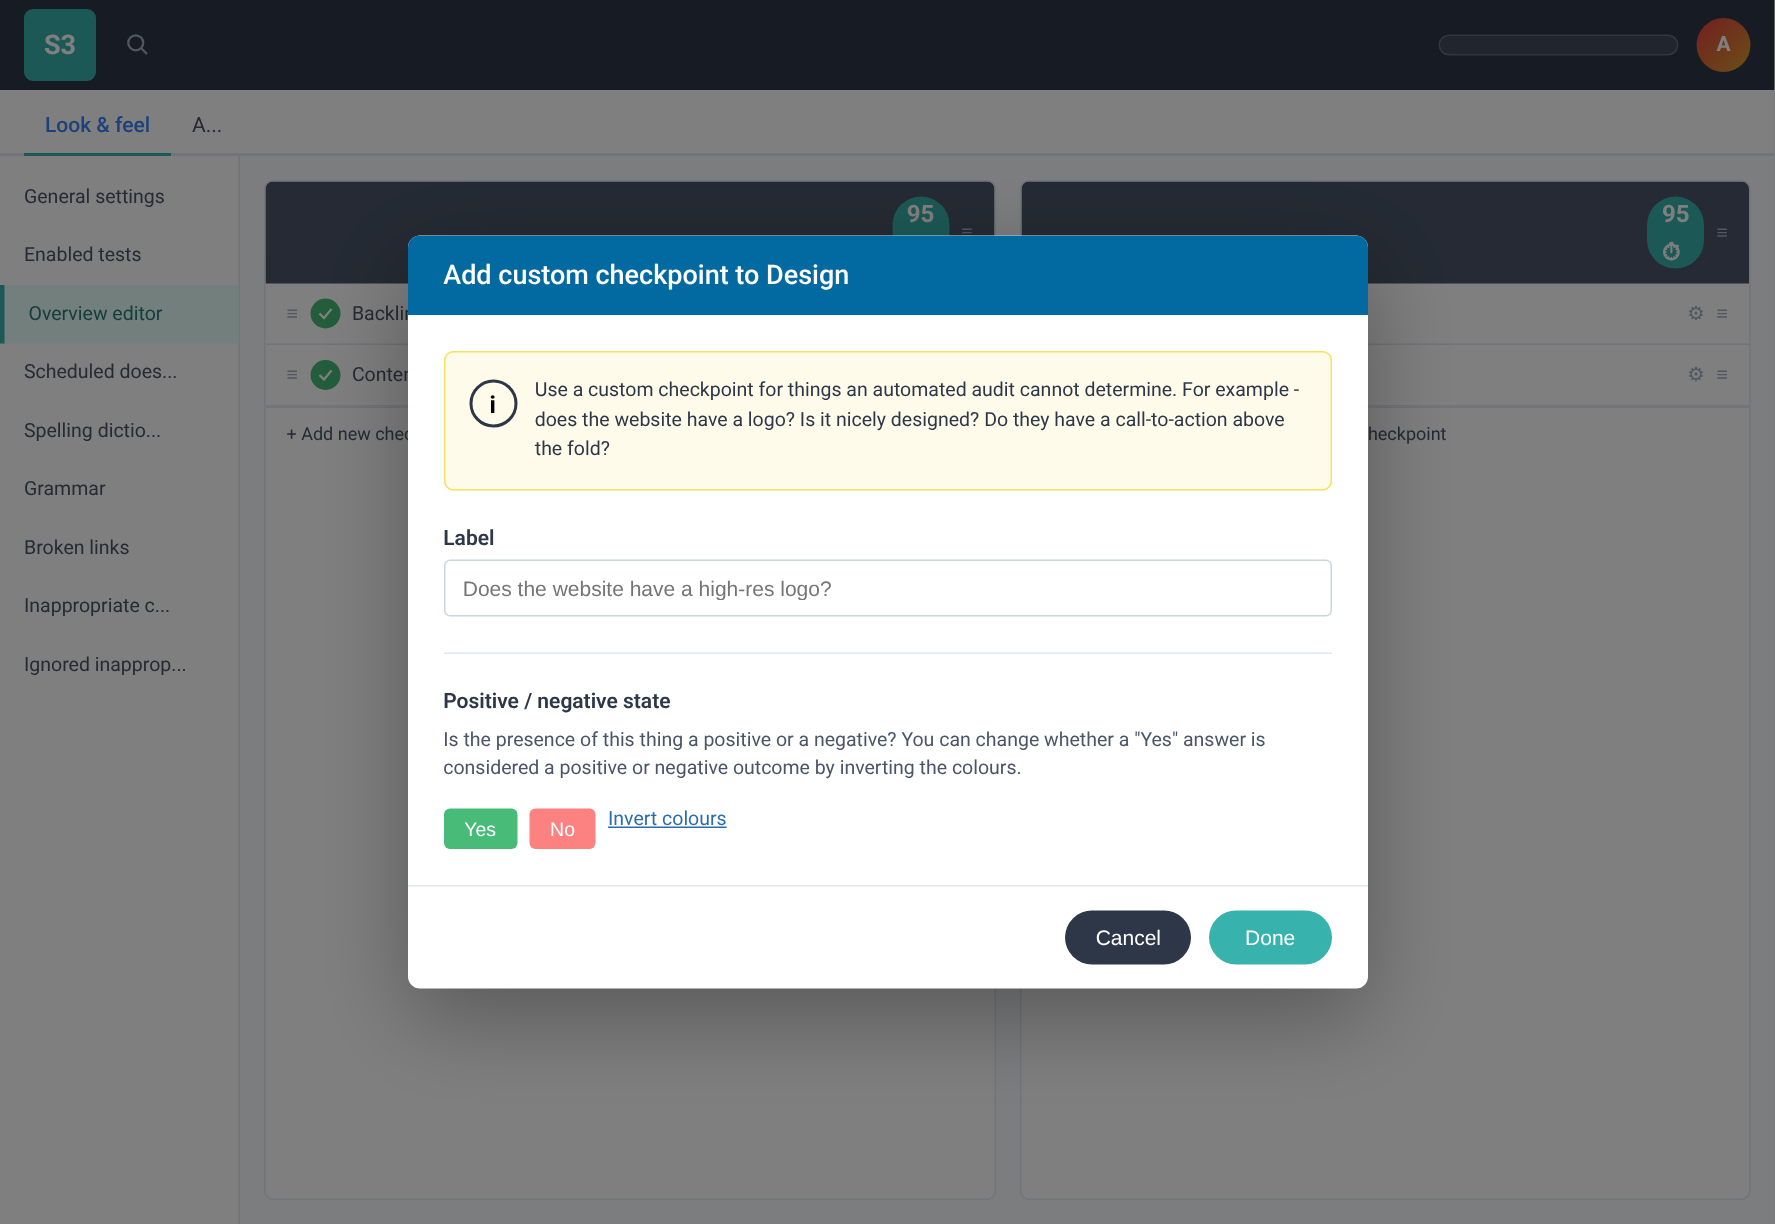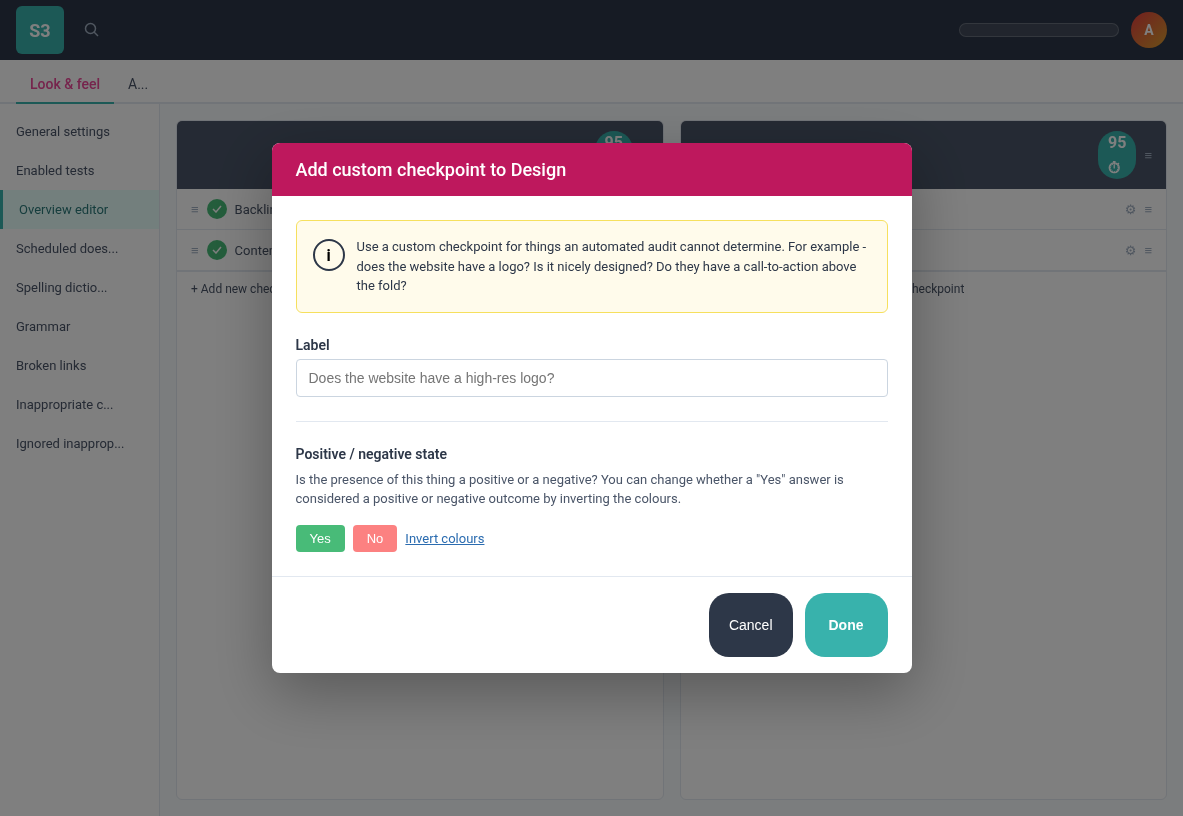"Look & feel" .tab-item.active { color: #ec4899 -> #3b82f6 }
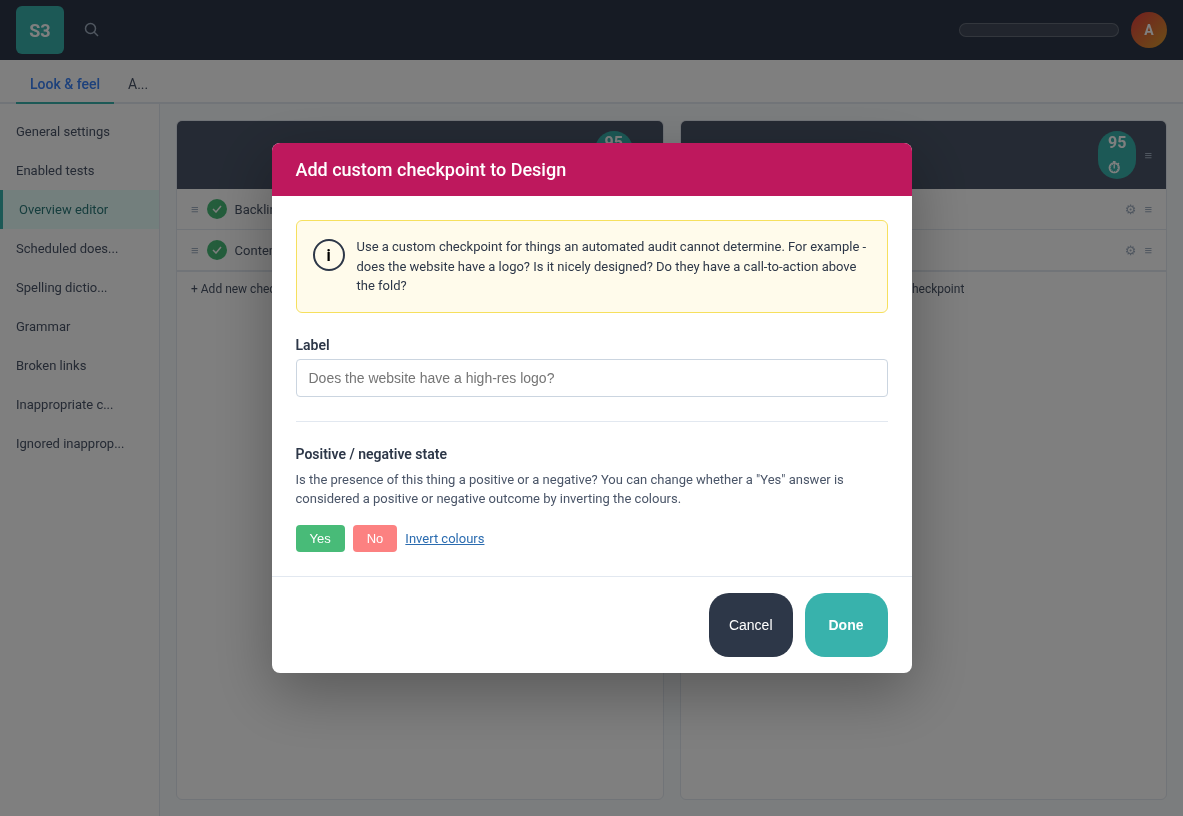"Add custom checkpoint to Design" .modal-header { background: #be185d -> #0369a1 }
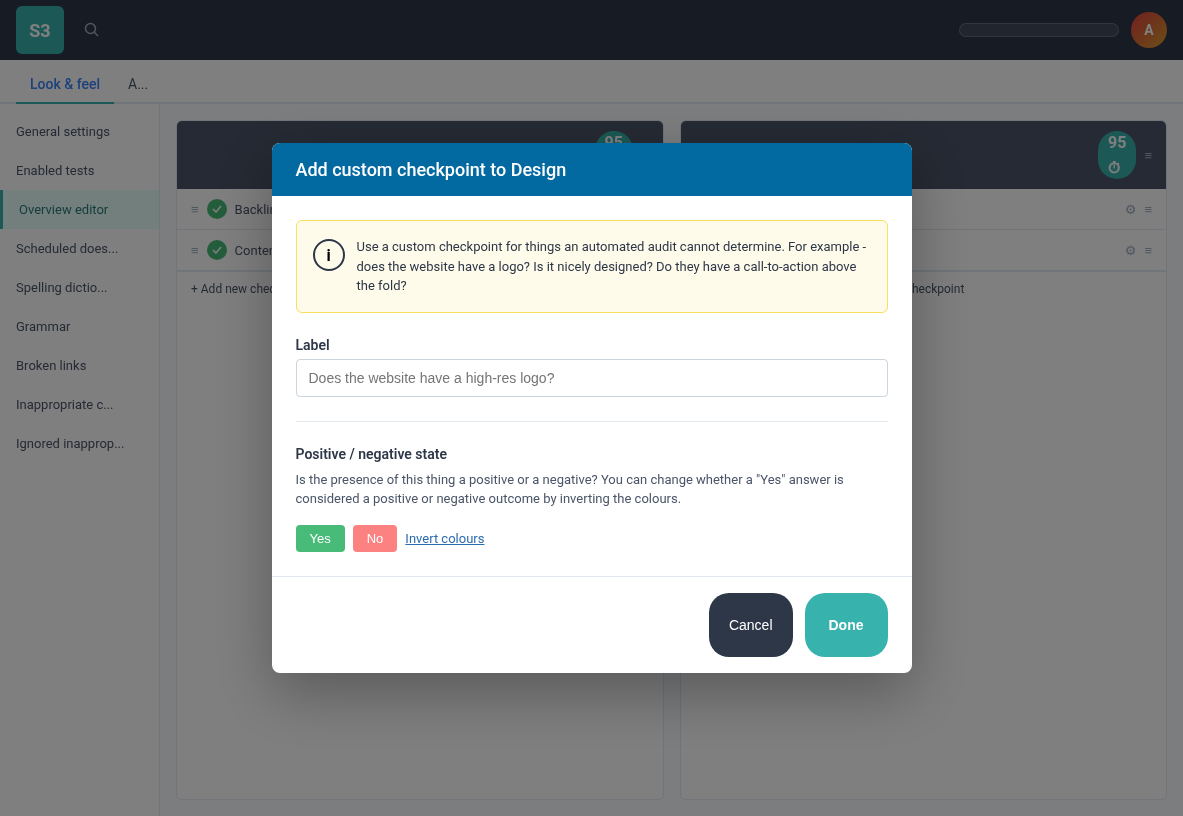"Yes" .yes-no-row { align-items: center -> none }
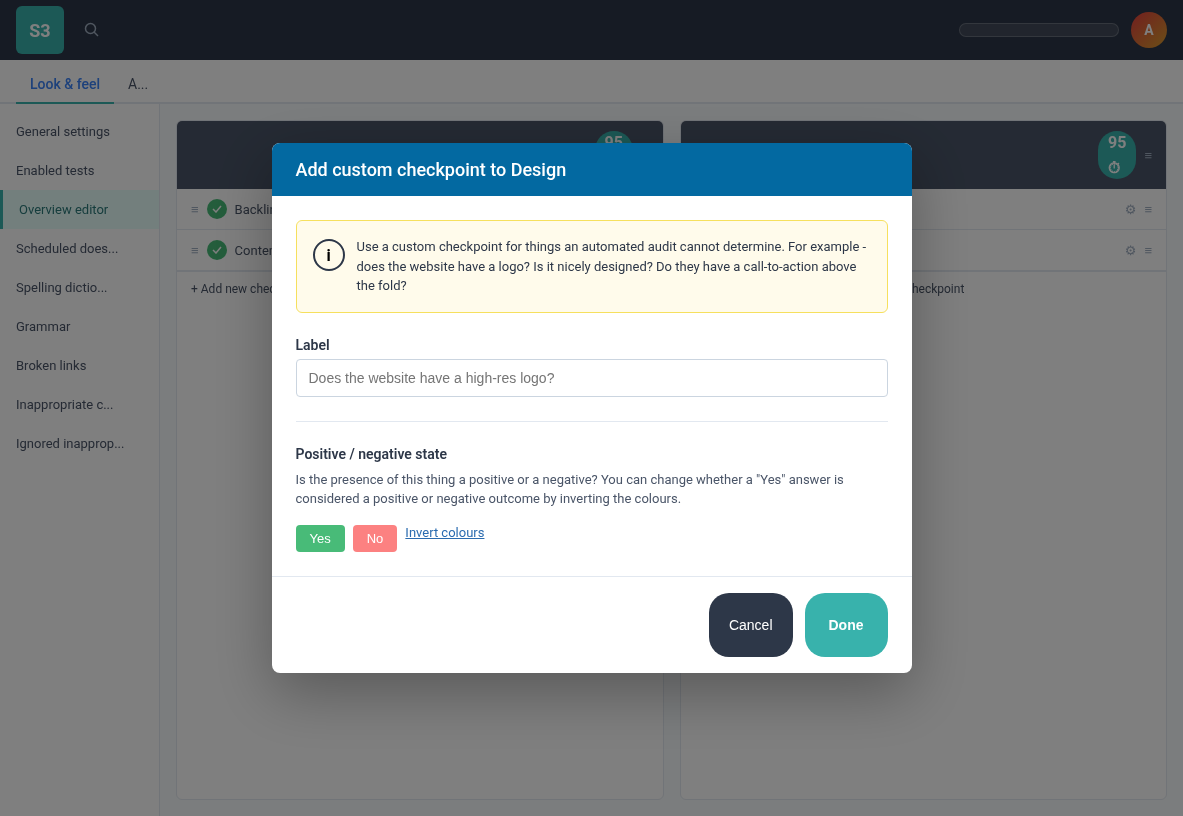"Done" .done-btn { font-weight: 700 -> 400; padding: 24px 24px -> 10px 24px }
